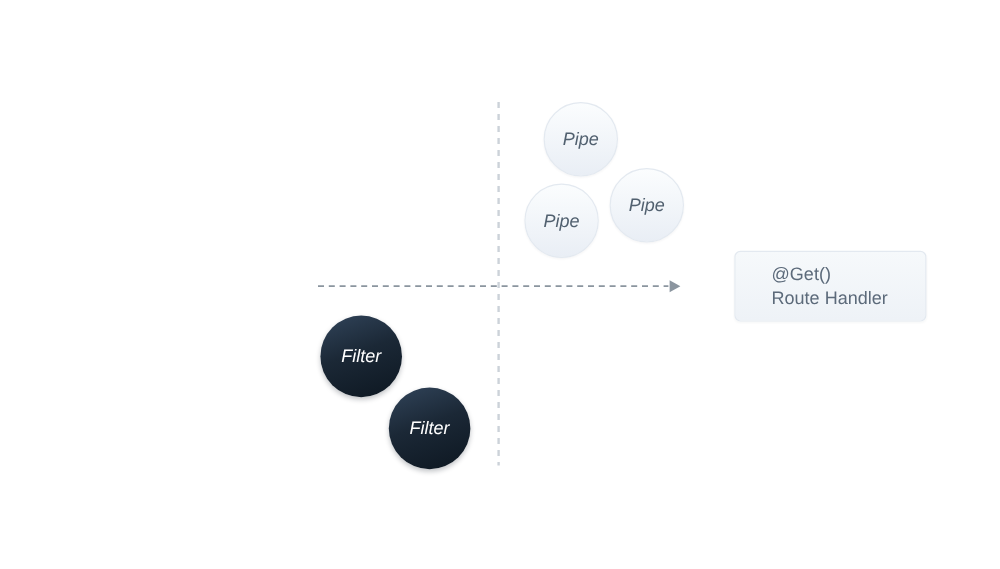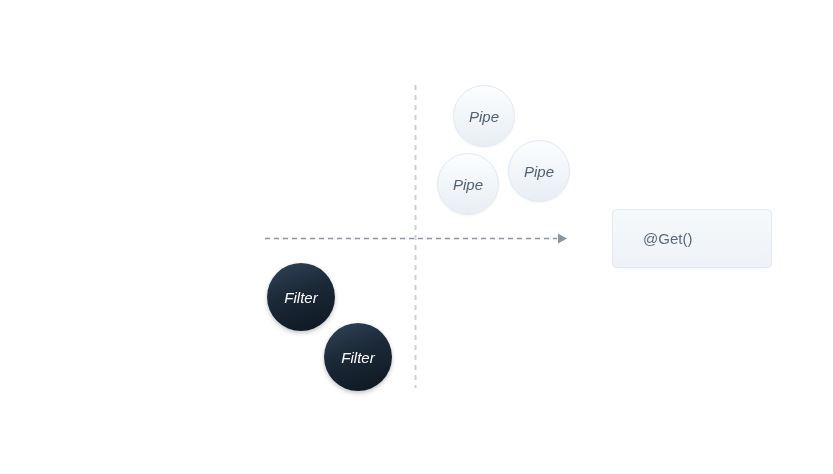"Route Handler" div { html: none -> <div>Route Handler</div> }
